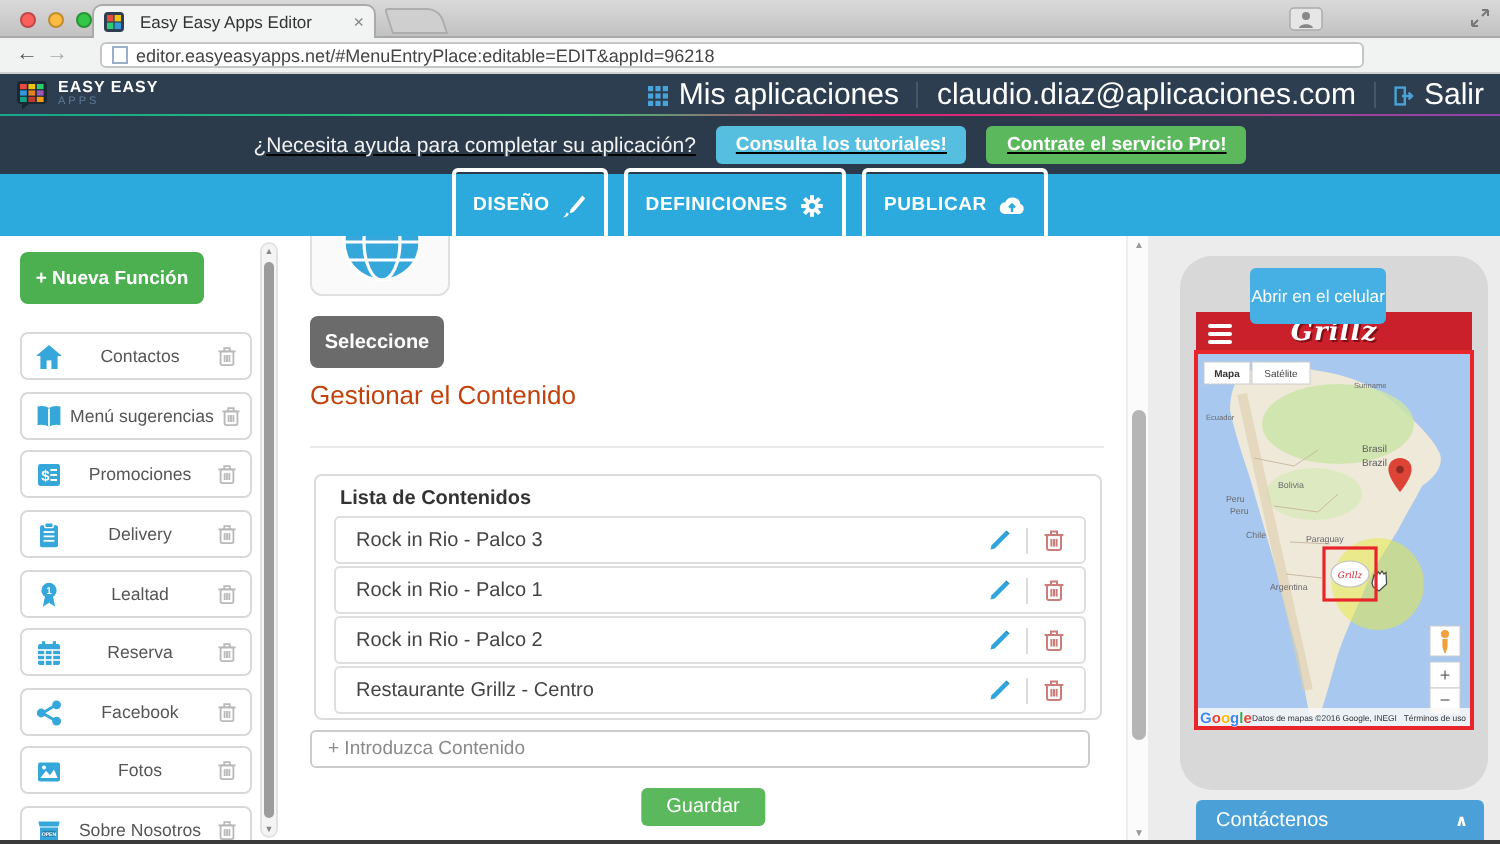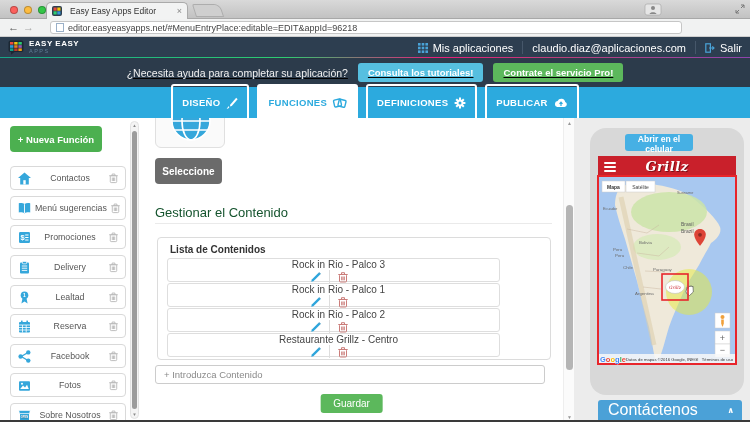"Mis aplicaciones" .nav-right { font-size: 11px -> 15px }
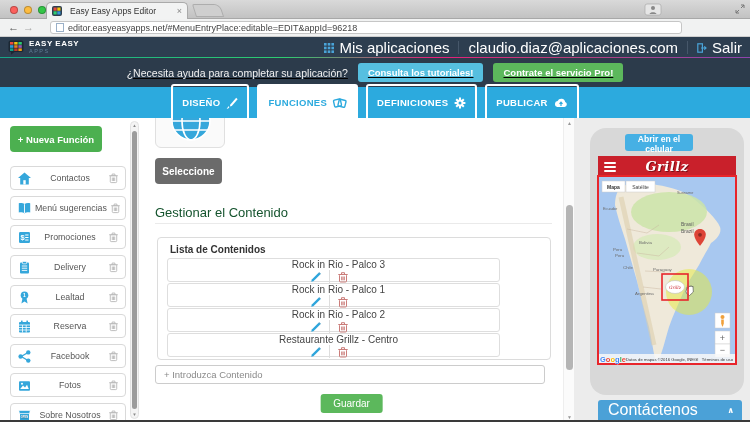"FUNCIONES" button.mtab { html: <button> <span>FUNCIONES</span> <svg> <g> <rect></rect> <rect></rect> </g> </svg> </button> -> none }
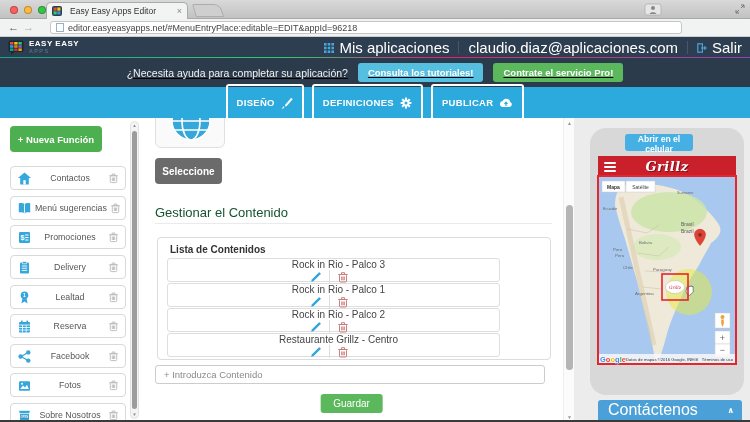"Abrir en el celular" .openbtn { font-weight: bold -> none; height: 17px -> 28px }
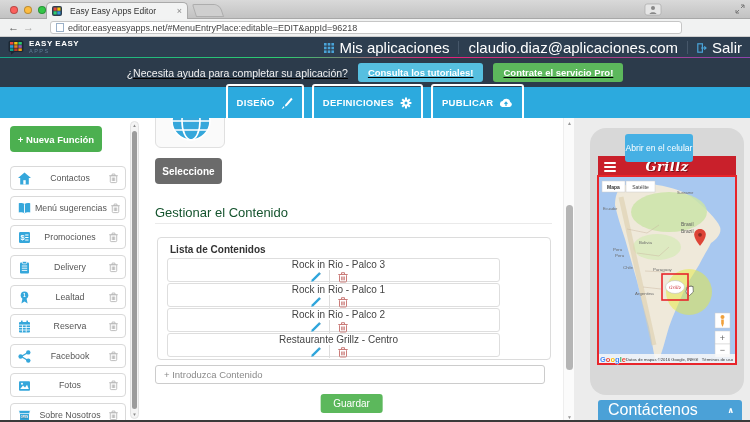"Gestionar el Contenido" .heading { color: #14532d -> #c2410c; top: 87px -> 72px }
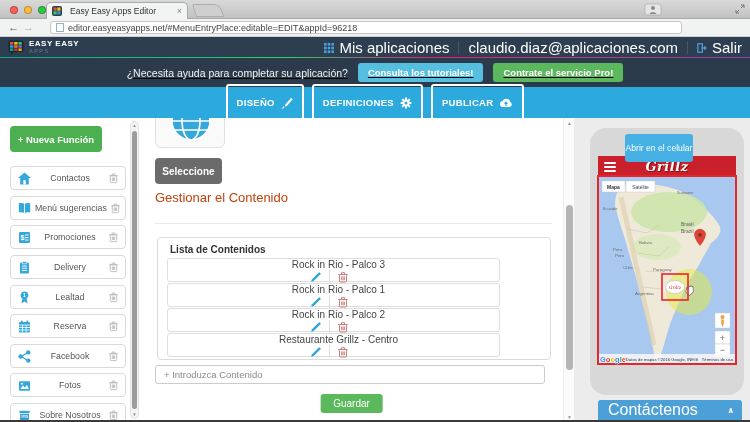"Rock in Rio - Palco" .crow { flex-direction: column -> none; width: 333px -> 376px }
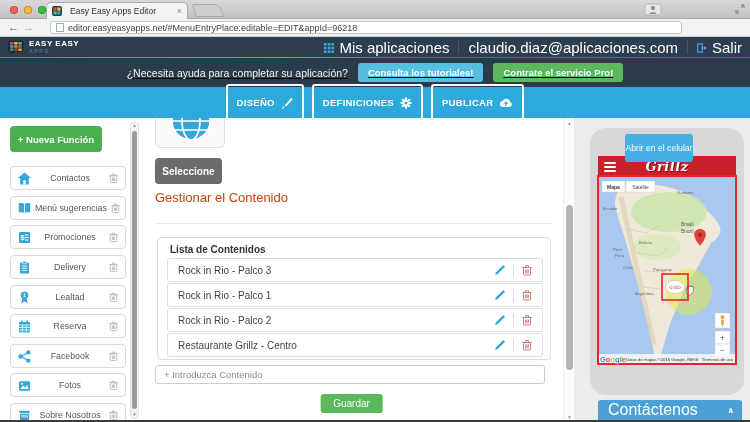"Contáctenos" .contactbar .ct { font-size: 16px -> 10px }
